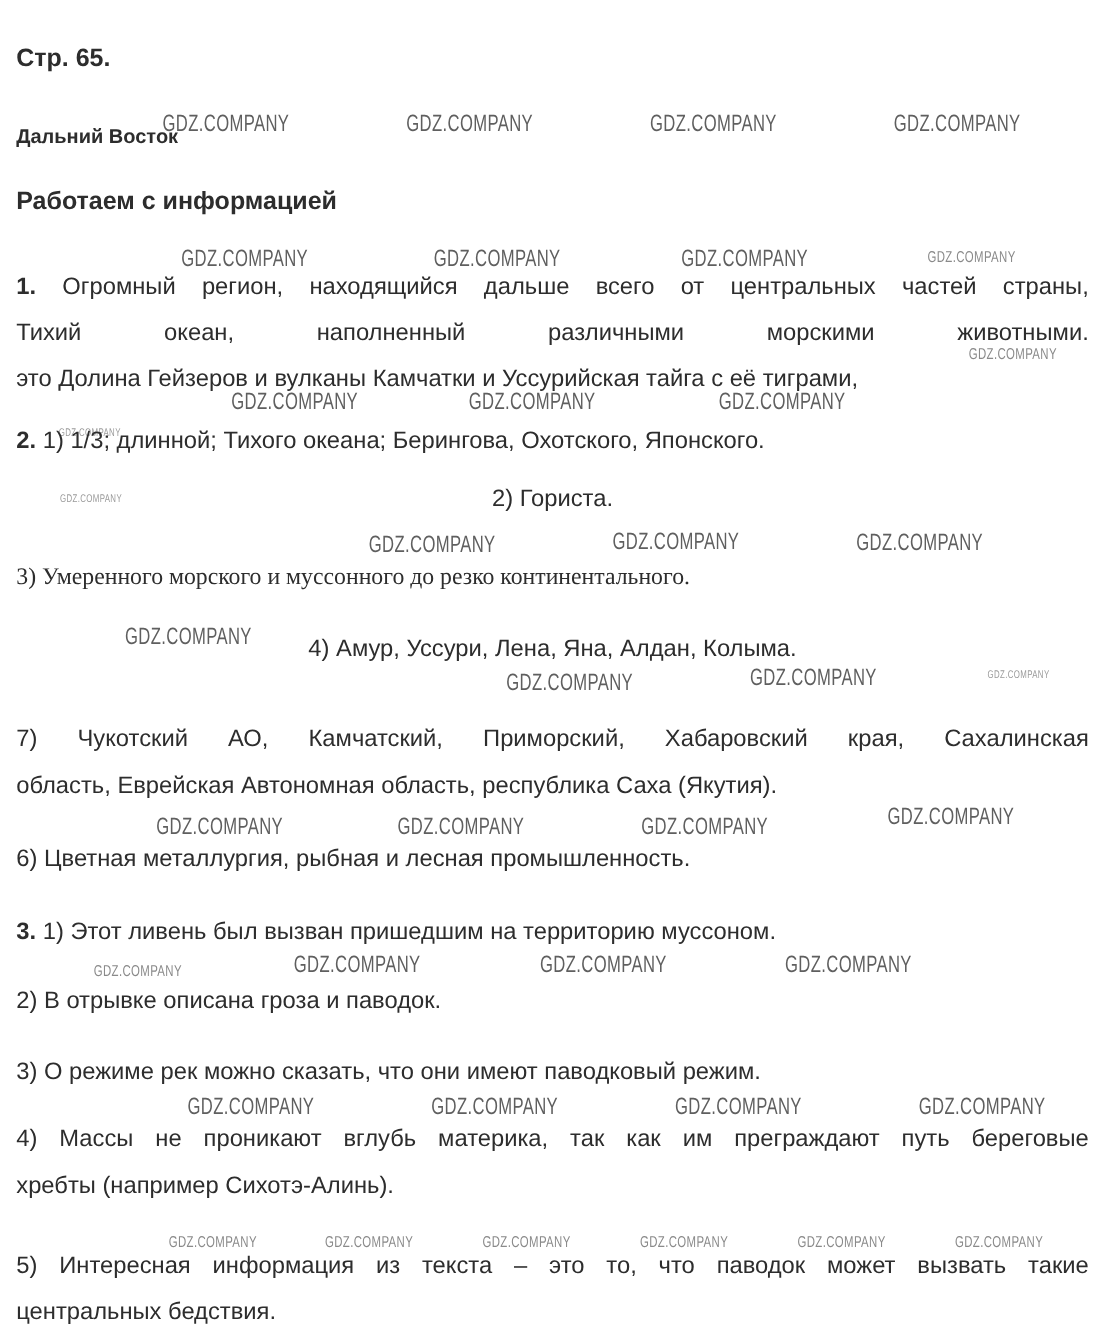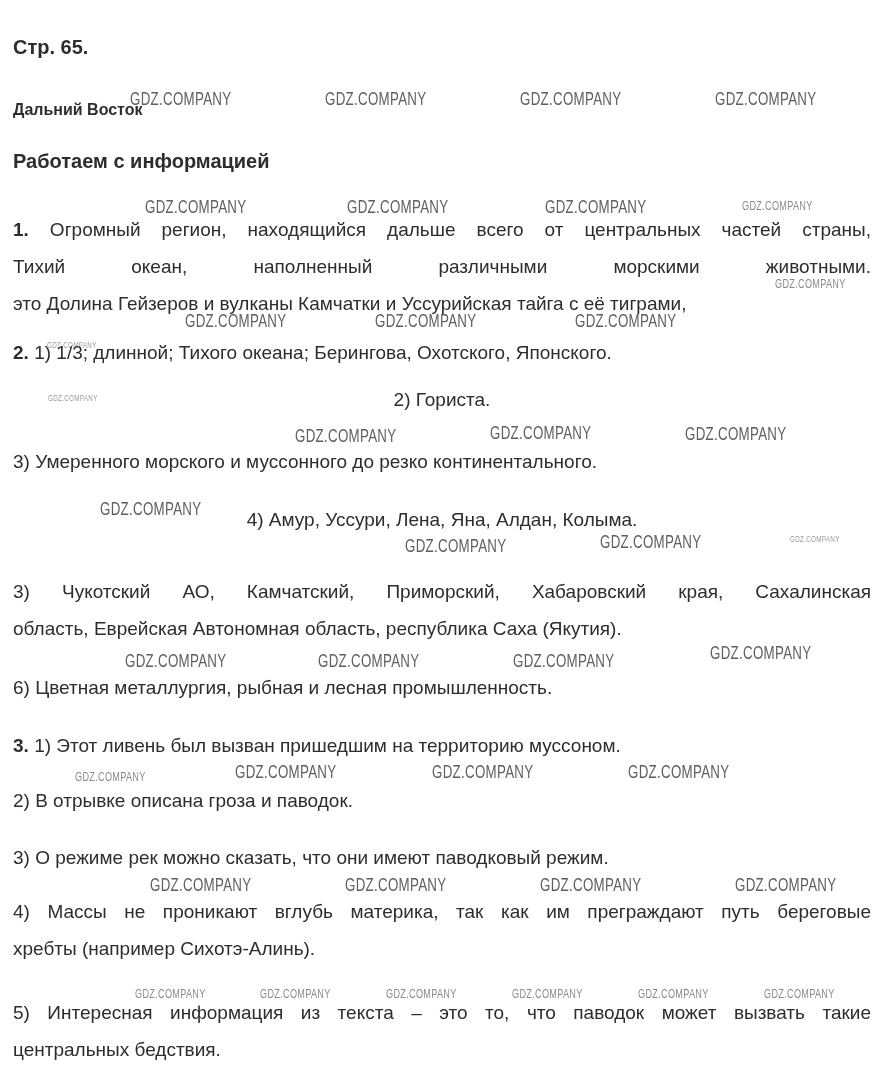"3) Умеренного морского и муссонного" div.para { font-family: none -> Liberation Serif, serif }
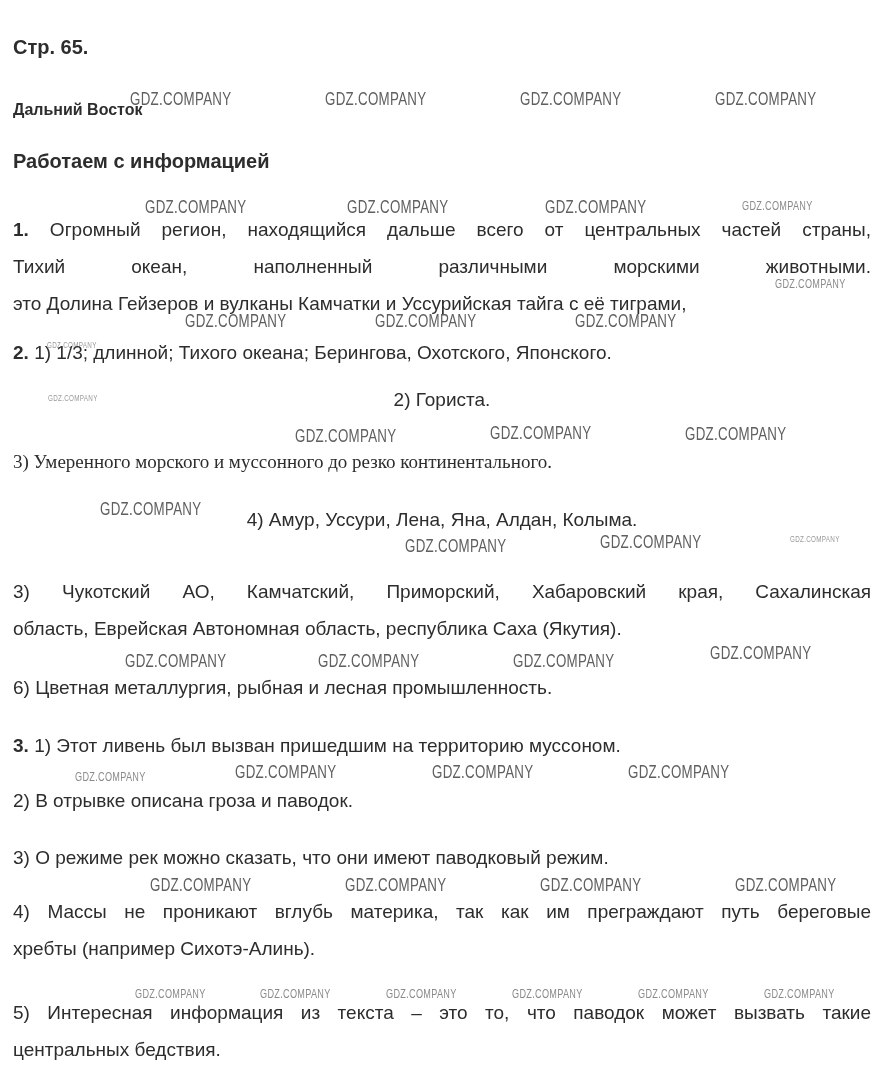"3) Чукотский АО, Камчатский, Приморский," div.pline { text: 3 -> 7 }
